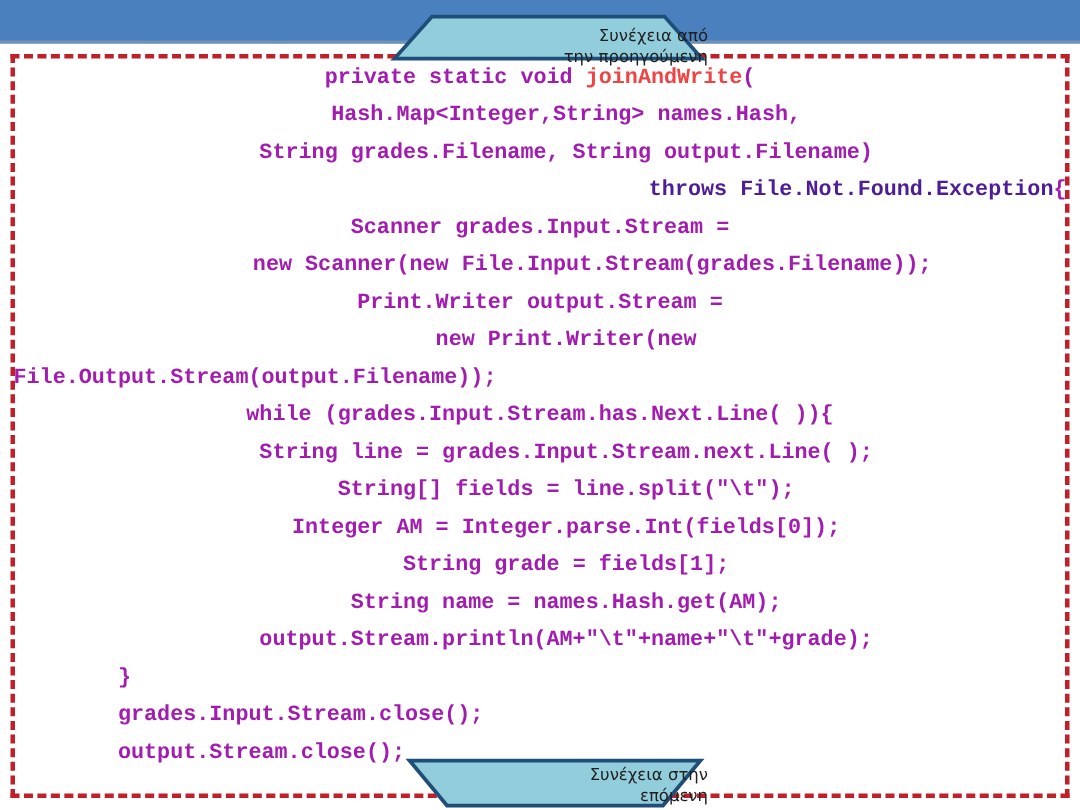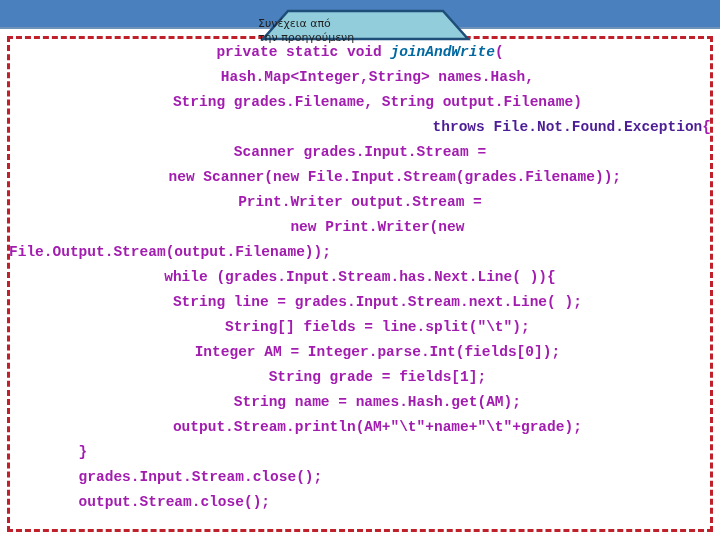"Συνέχεια από" .callout .callout-text { text-align: left -> right }
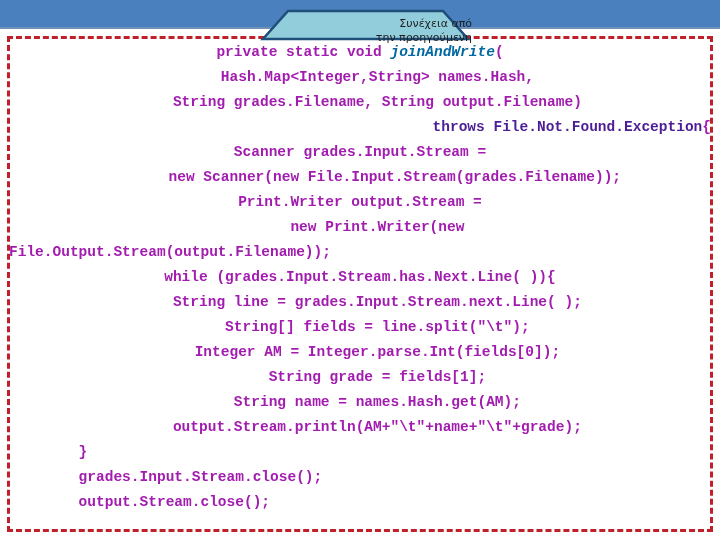"joinAndWrite" .tok-method { color: #0369a1 -> #ef4444; font-style: italic -> none }
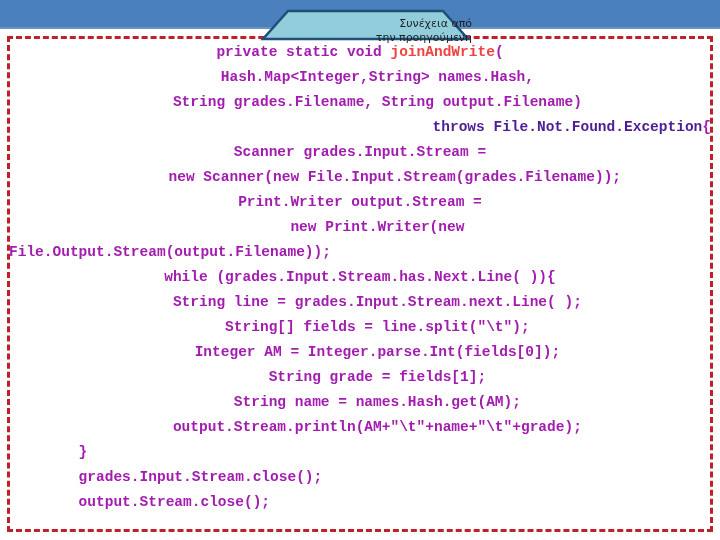"Συνέχεια στην" div.callout { html: none -> <div> <svg> <polygon></polygon> </svg> <div>Συνέχεια στην επόμενη</div> </div> }
